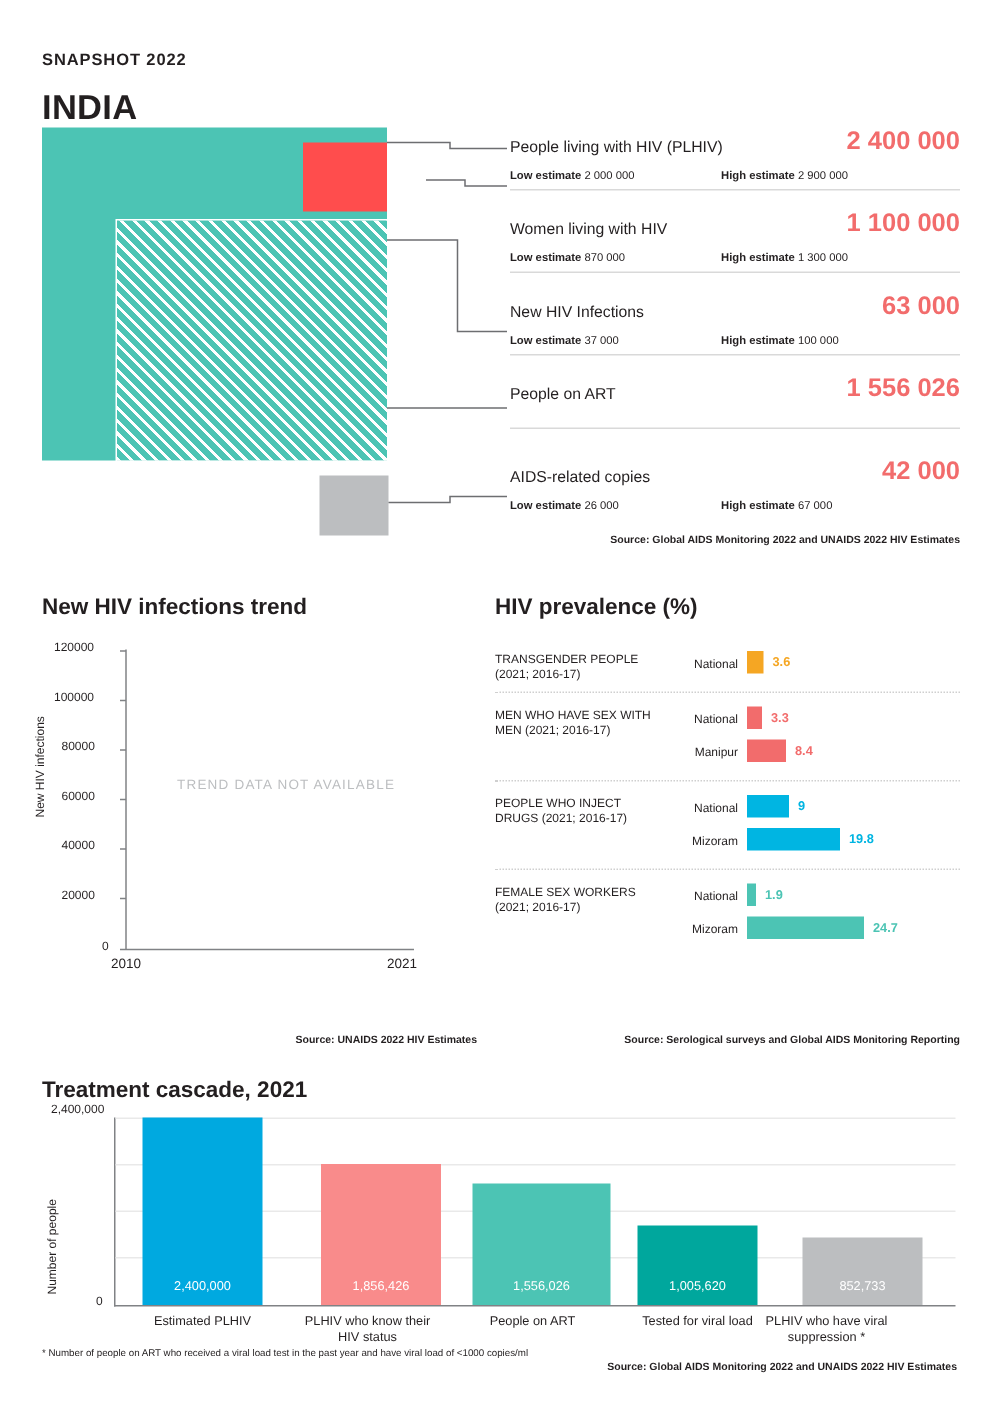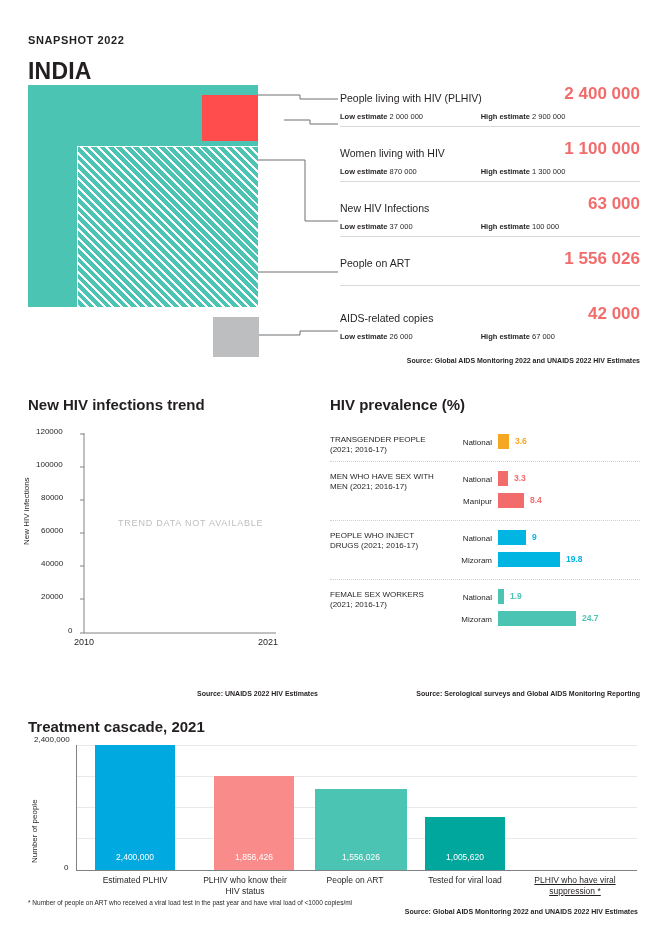"852,733" div.casc-bar { html: none -> <div> <span>852,733</span> </div> }
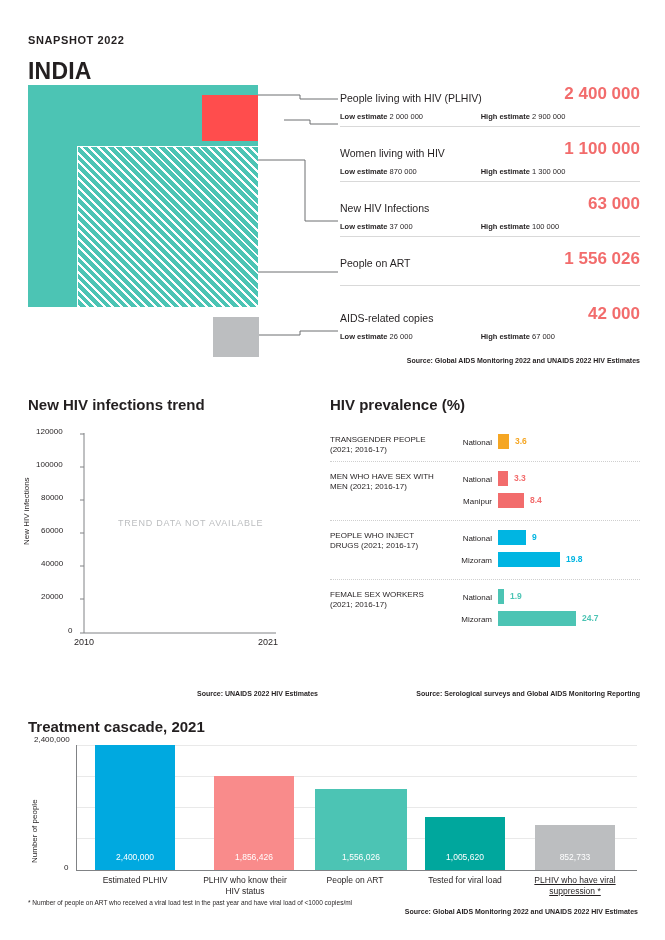"PLHIV who have viral suppression" div.casc-xlab { left: 448px -> 424px; text-decoration: underline -> none }
